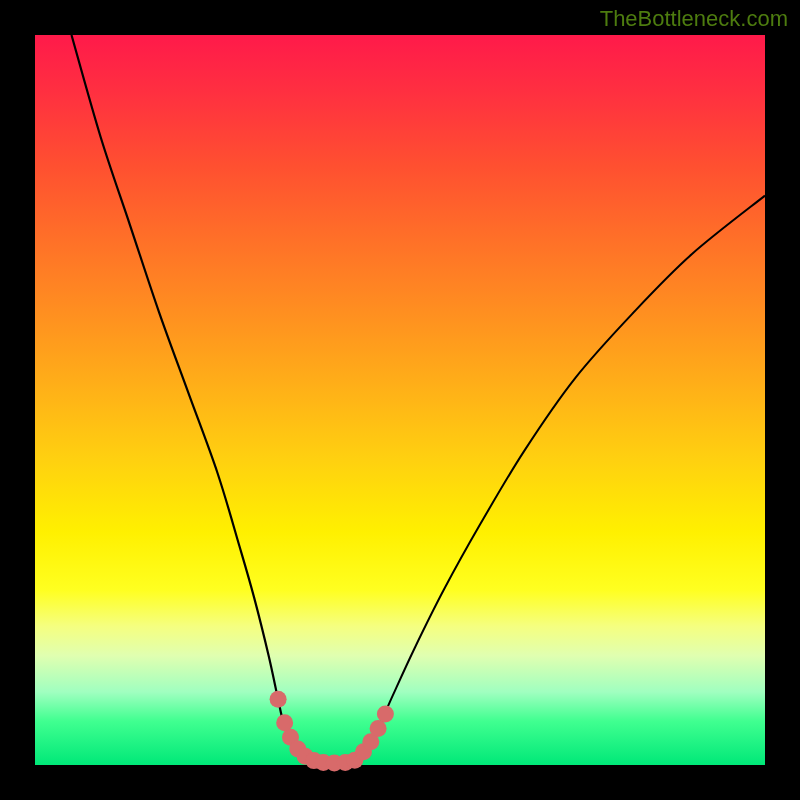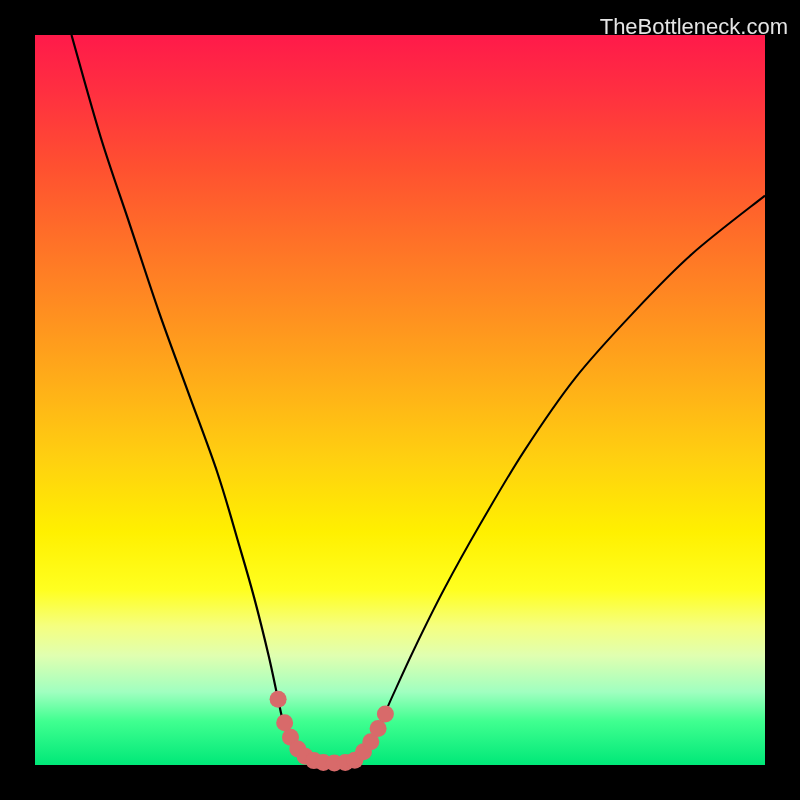"TheBottleneck.com" .watermark { color: #e5e5e5 -> #4d7c0f; margin-top: 8px -> none }
